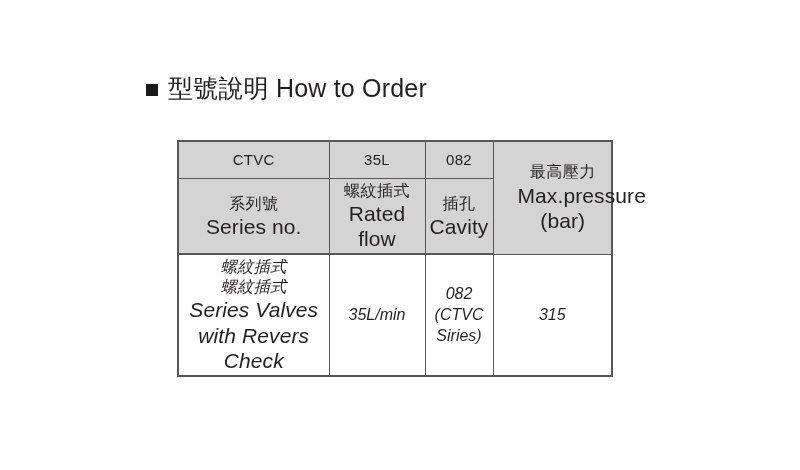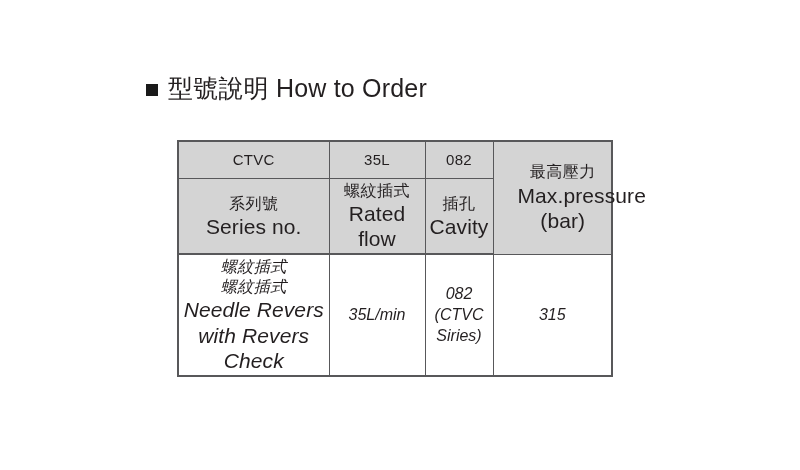"Needle Revers" span.en { text: Needle Revers -> Series Valves }
